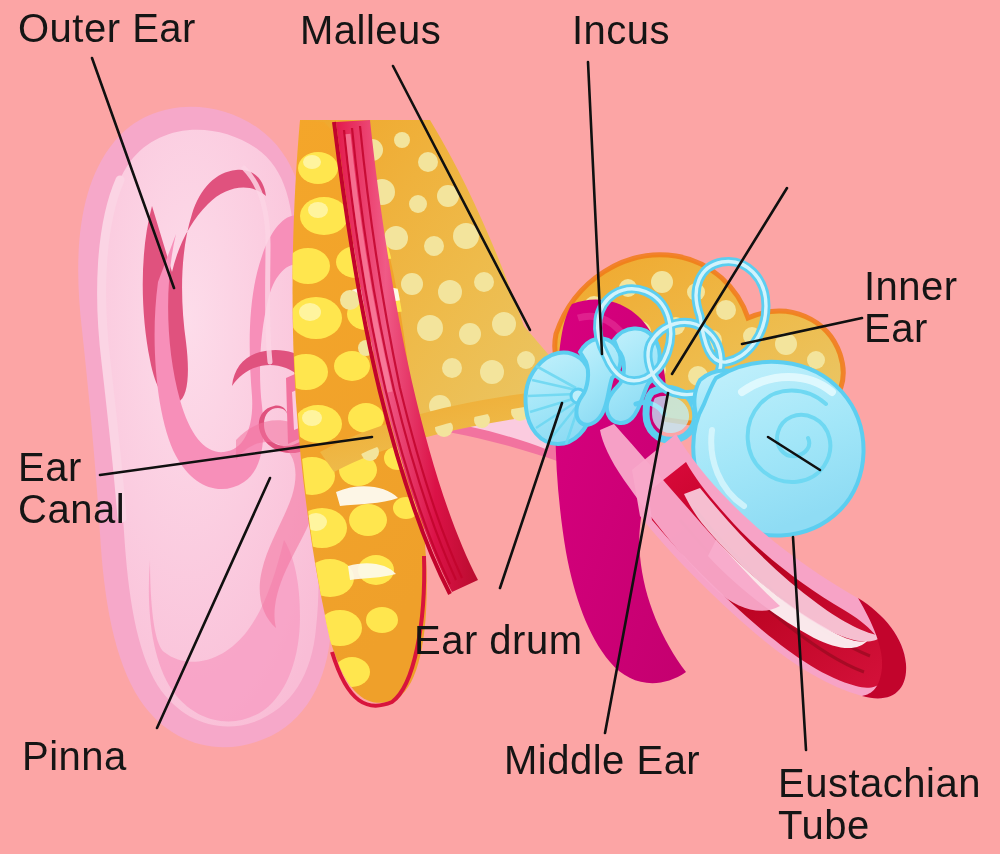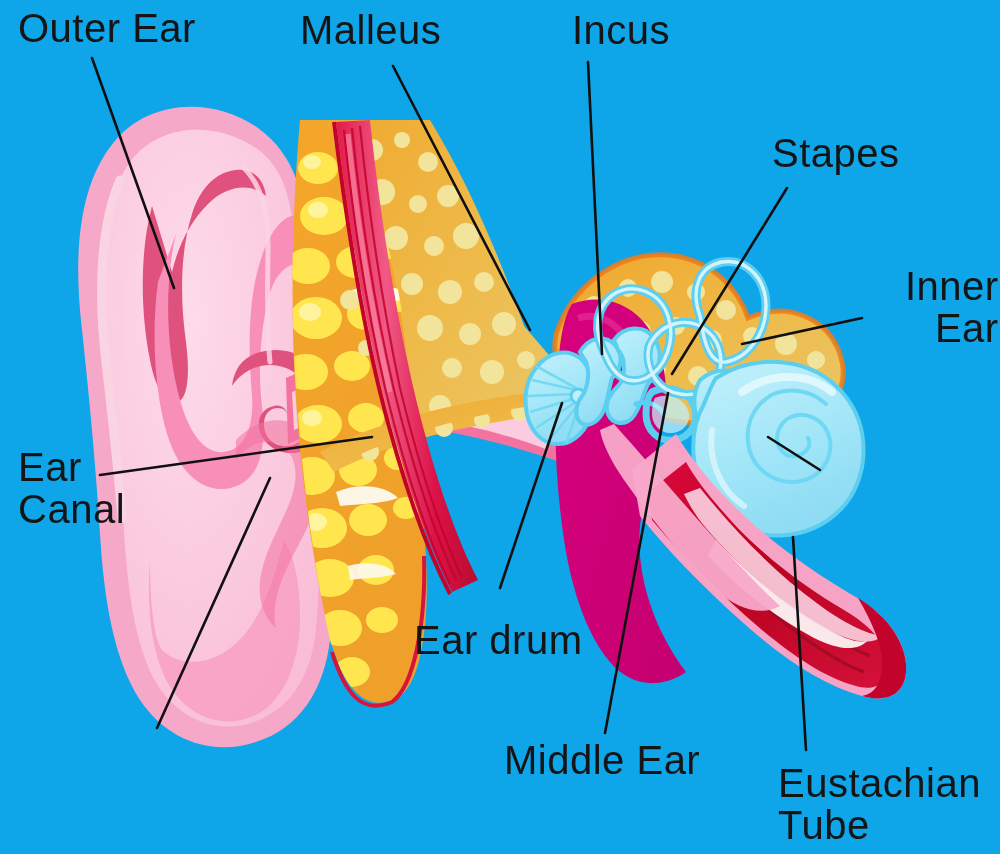"Outer Ear" #diagram-root { background: #0ea5e9 -> #fca5a5 }
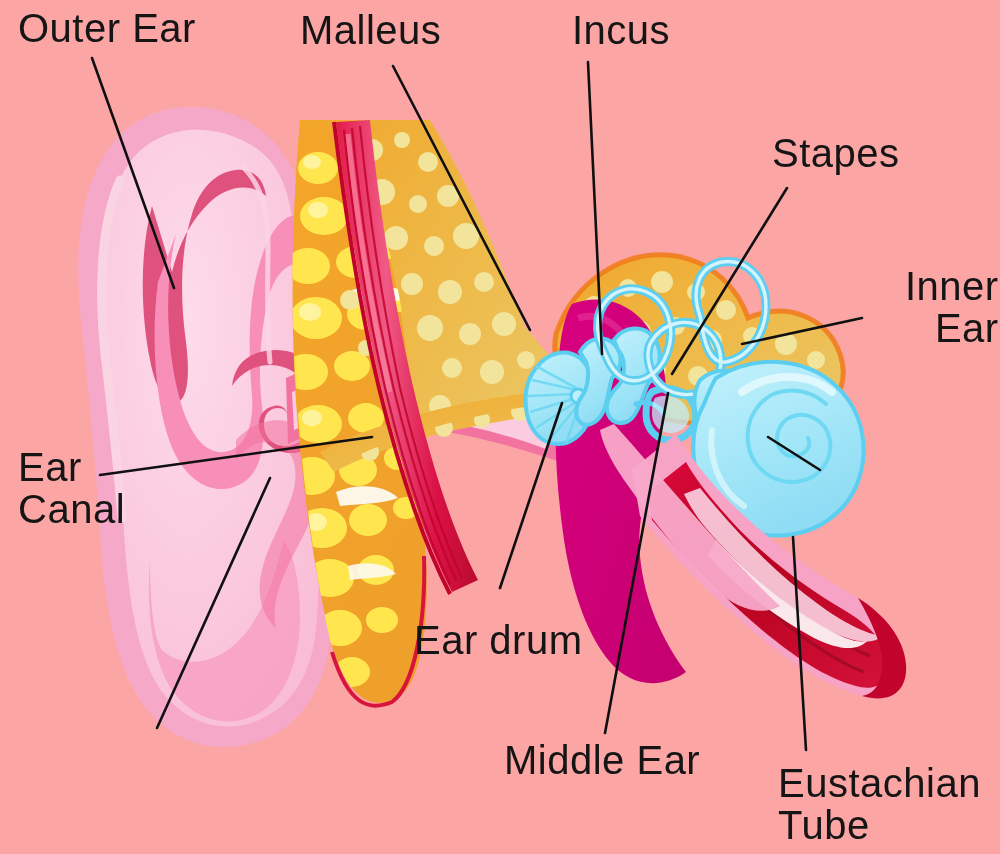"Stapes" div.lbl { html: <div>Stapes</div> -> none }
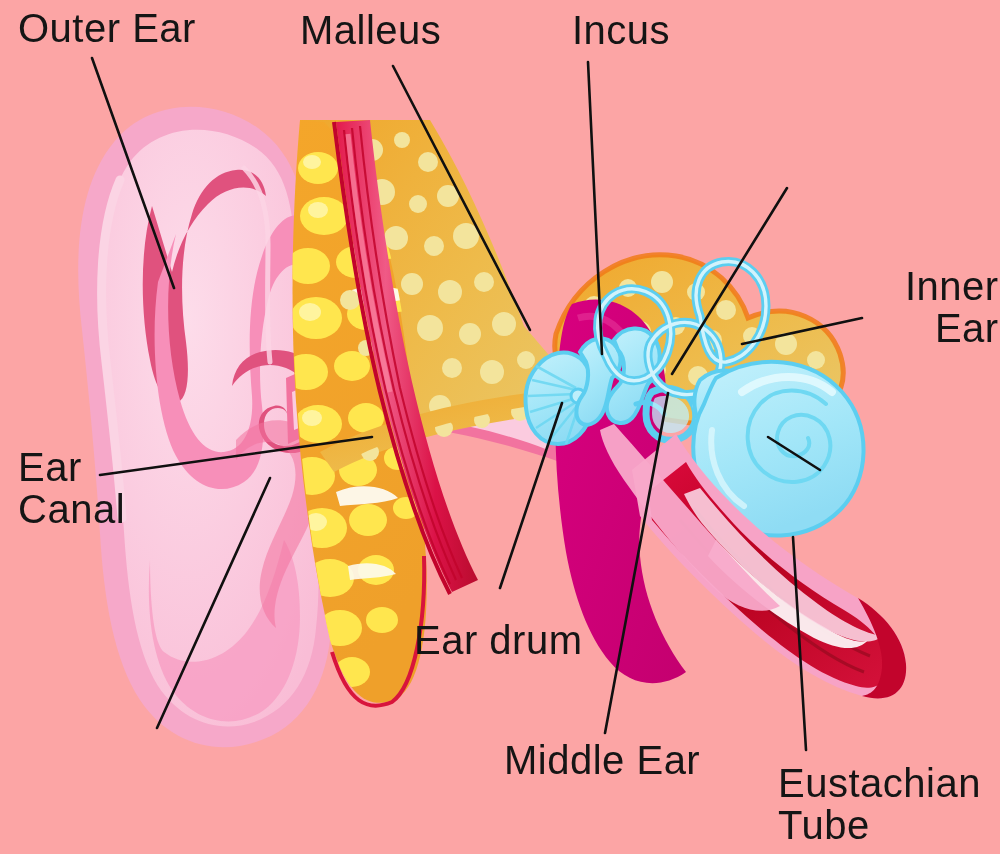"Inner" div.lbl { left: 905px -> 864px; text-align: right -> left }
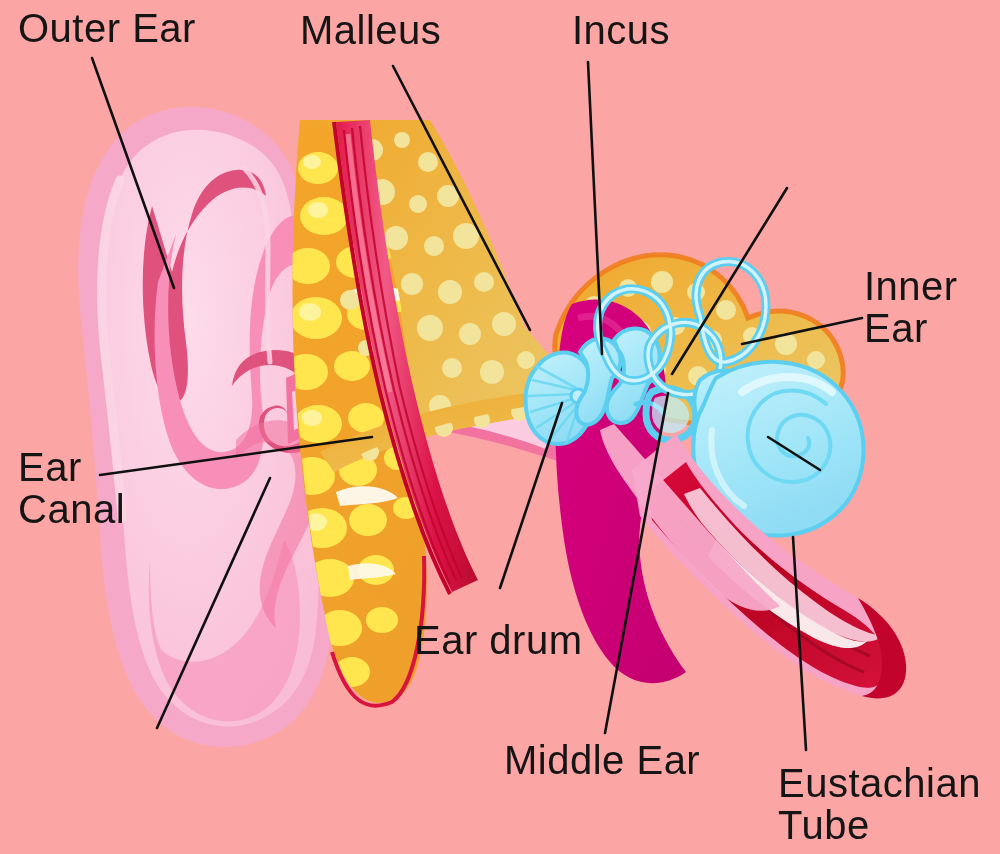"Pinna" div.lbl { html: none -> <div>Pinna</div> }
